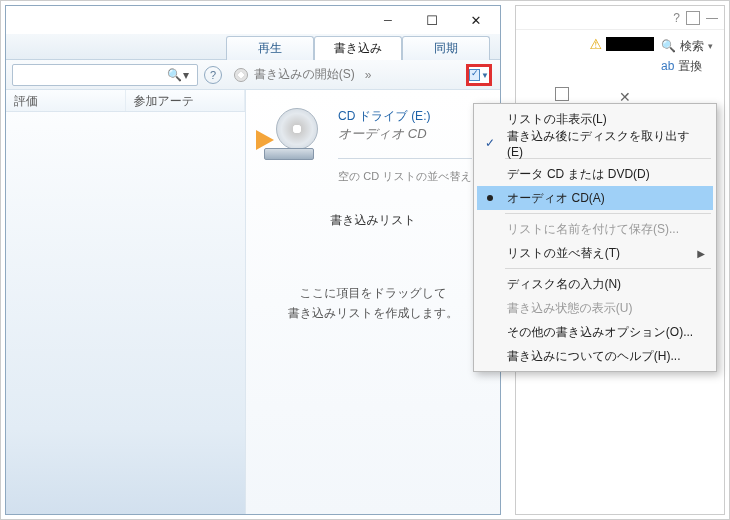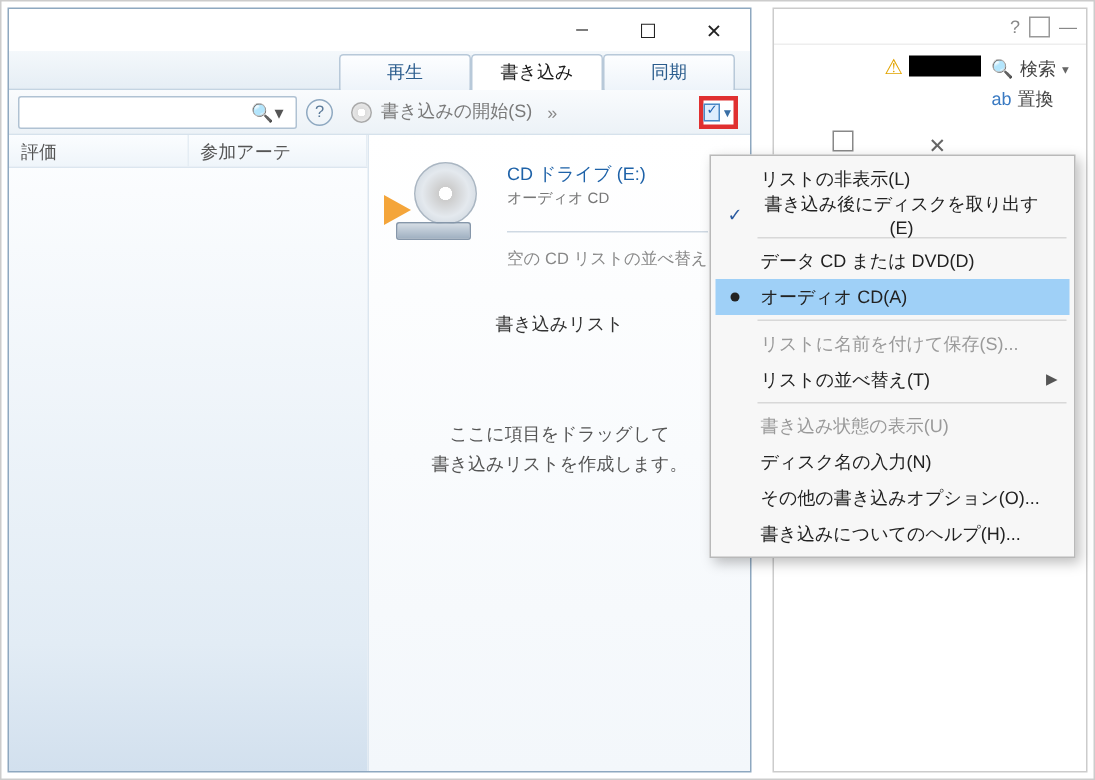"リストの非表示(L)" .ctx .mi { text-align: center -> none }
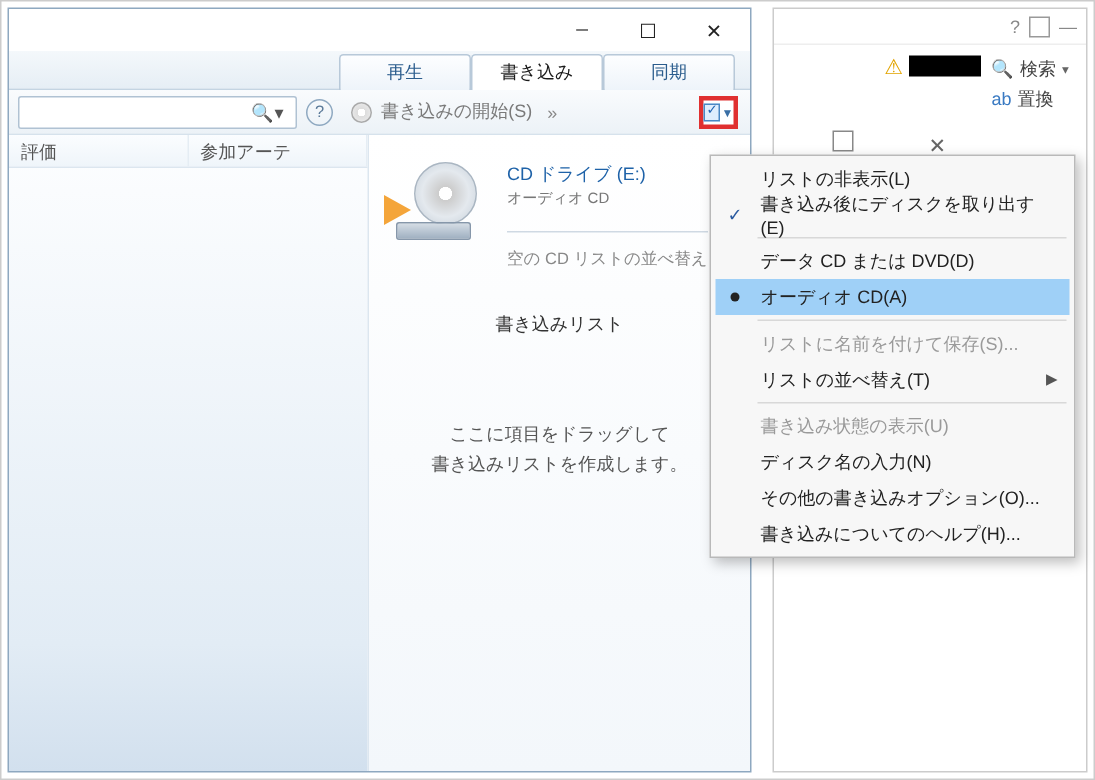"オーディオ CD" .drive-sub { font-size: 10px -> 13px; font-style: none -> italic }
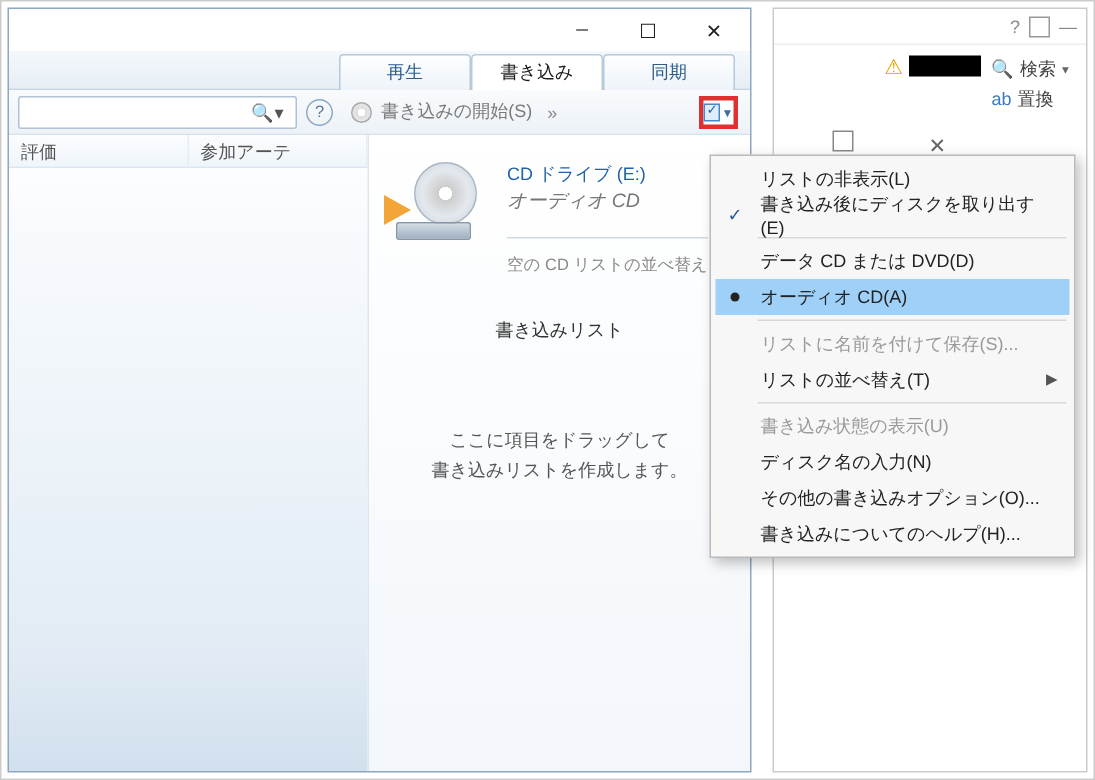"書き込み状態の表示(U)" div.mi { order: before "ディスク名の入力(N)" -> after "ディスク名の入力(N)" }
